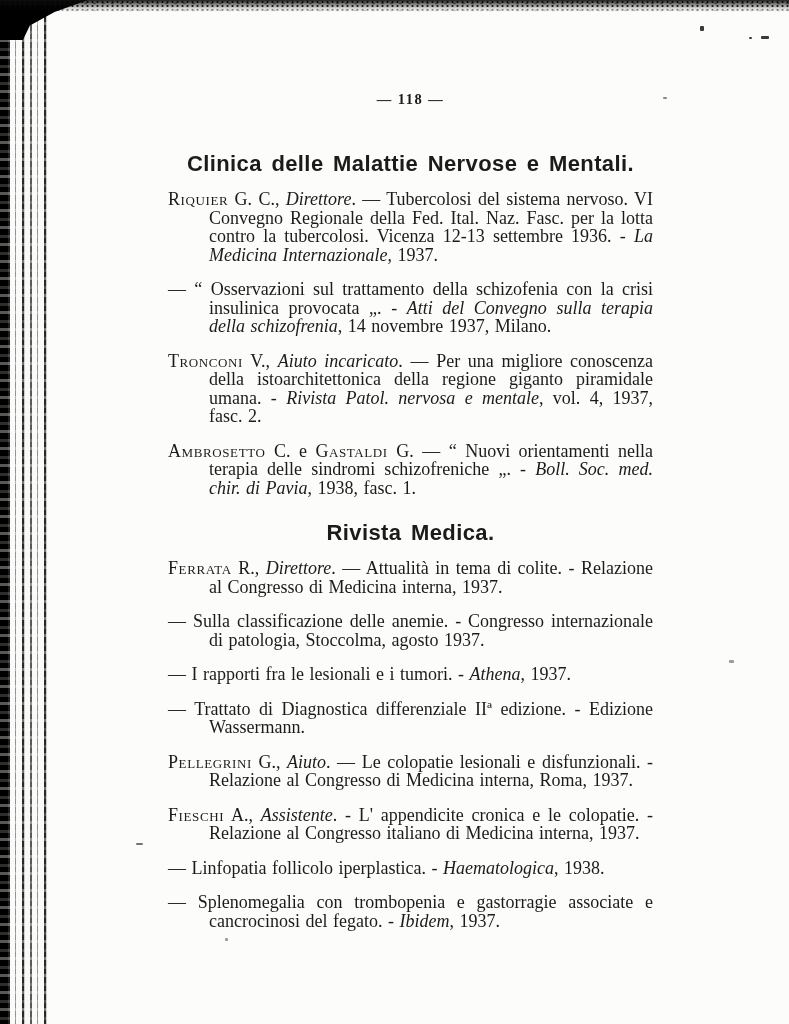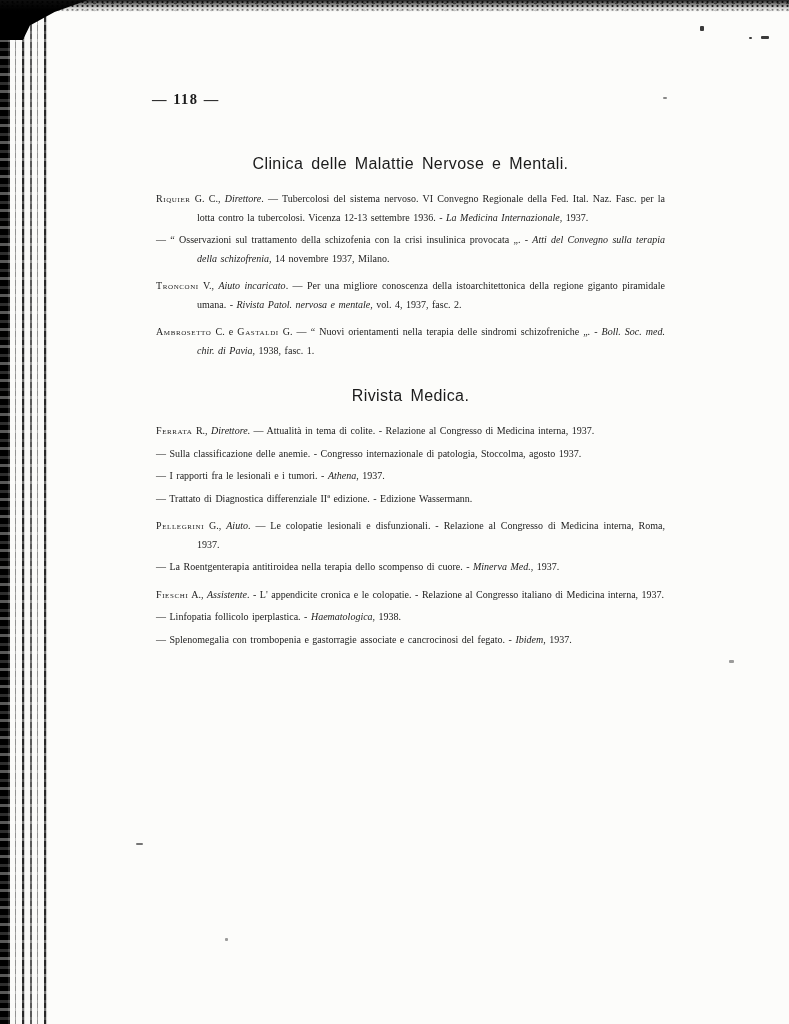"— 118 —" .page-number { text-align: left -> center }
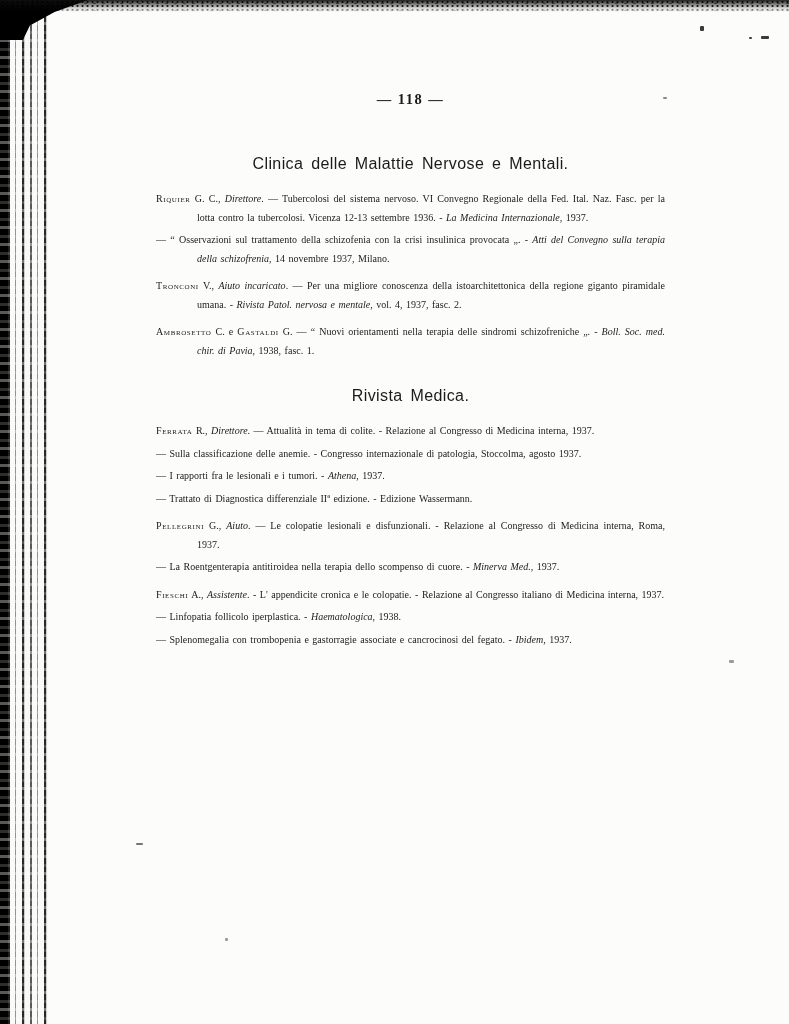"Clinica delle Malattie Nervose e" .section-title { font-size: 16px -> 22px; font-weight: 400 -> 700 }
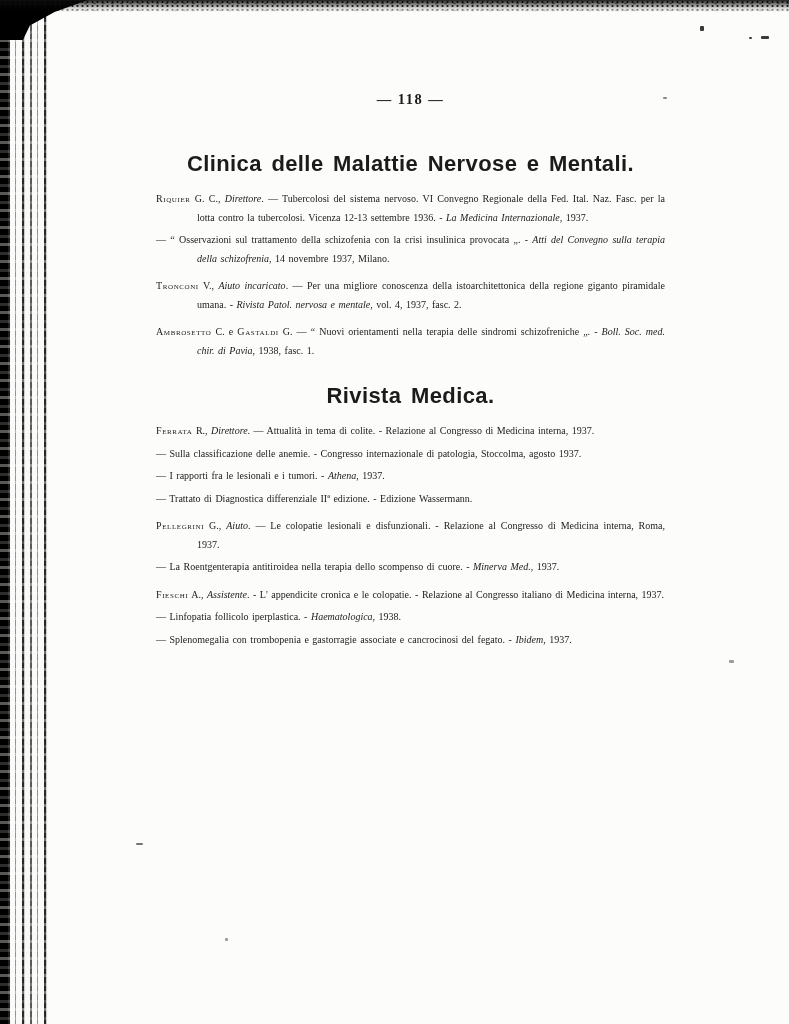"Riquier G. C., Direttore. —" .entry { font-size: 10px -> 18px; margin: 4px -> 16px }
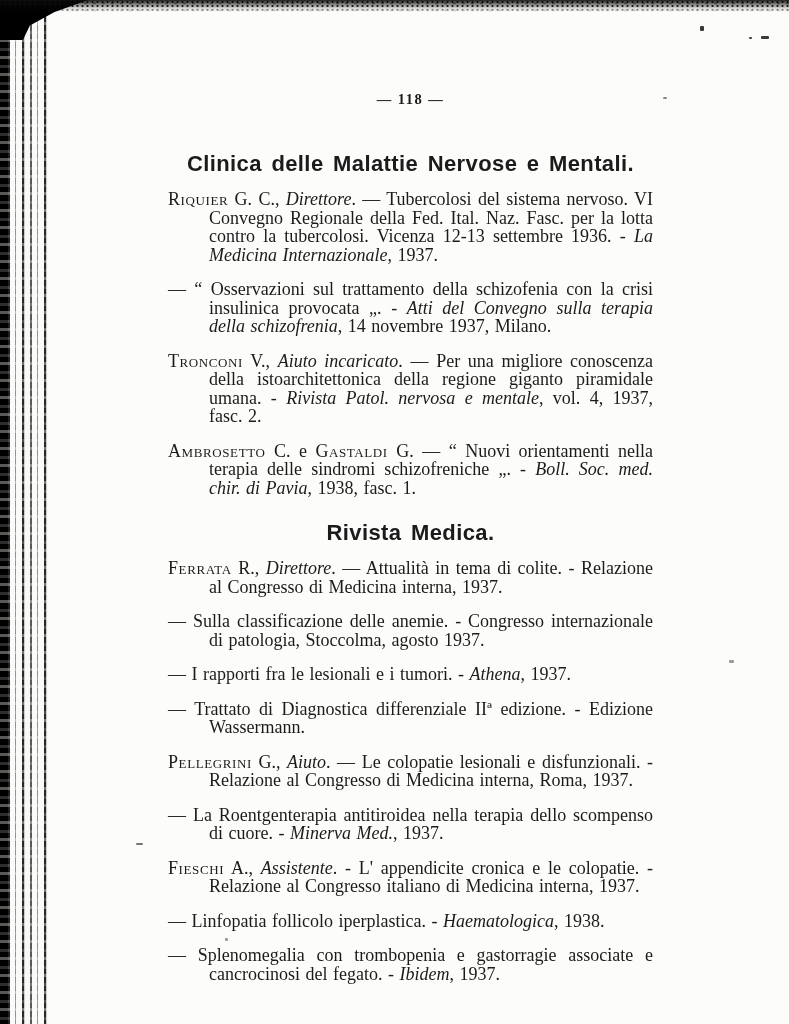"— La Roentgenterapia antitiroidea nella" p.entry { html: <p><span>— La Roentgenterapia antitiroidea nella terapia dello scompenso di cuore. - </span><span>Minerva Med.</span><span>, 1937.</span></p> -> none }
